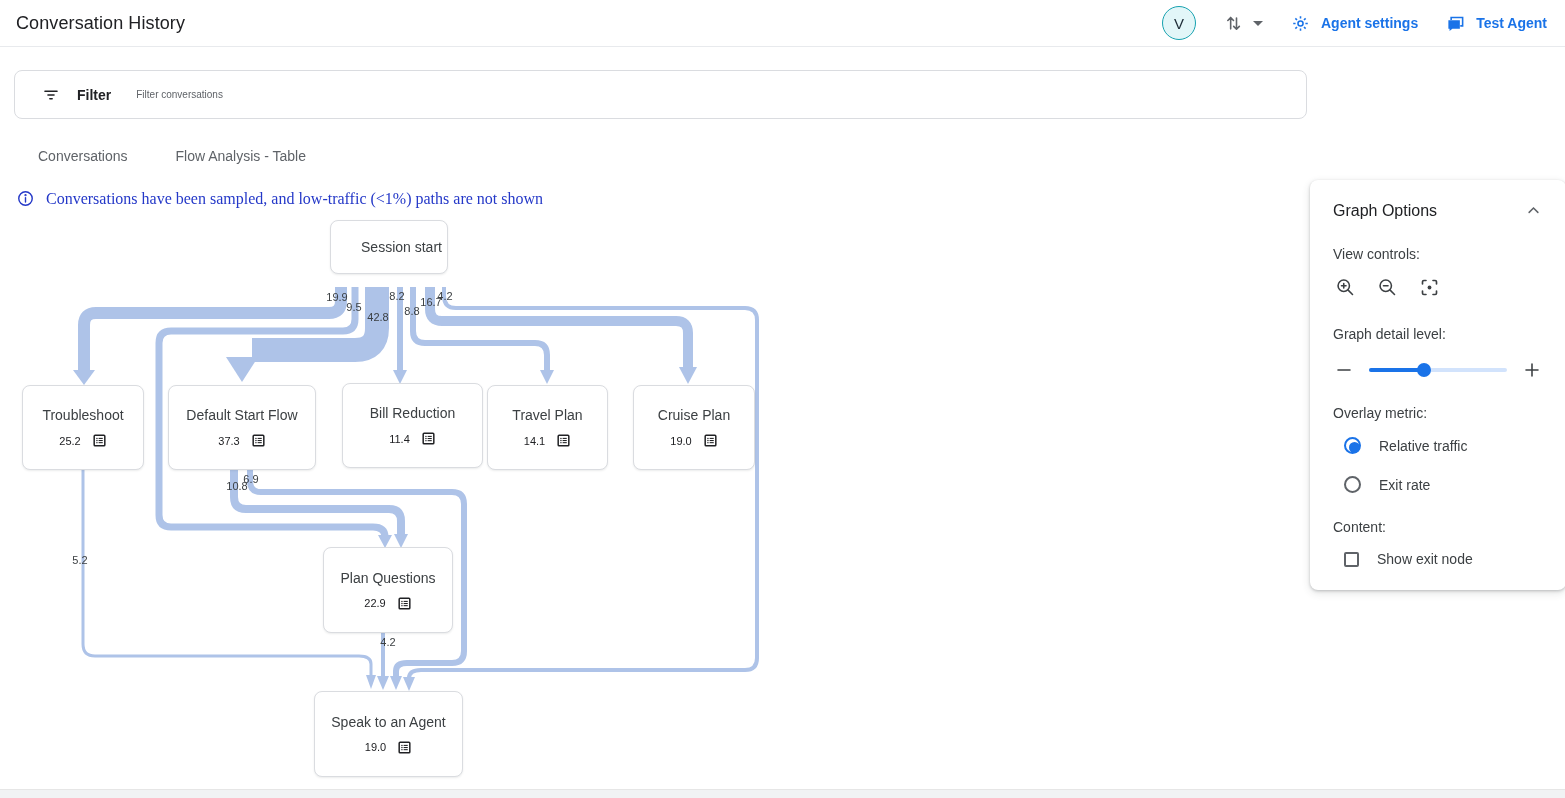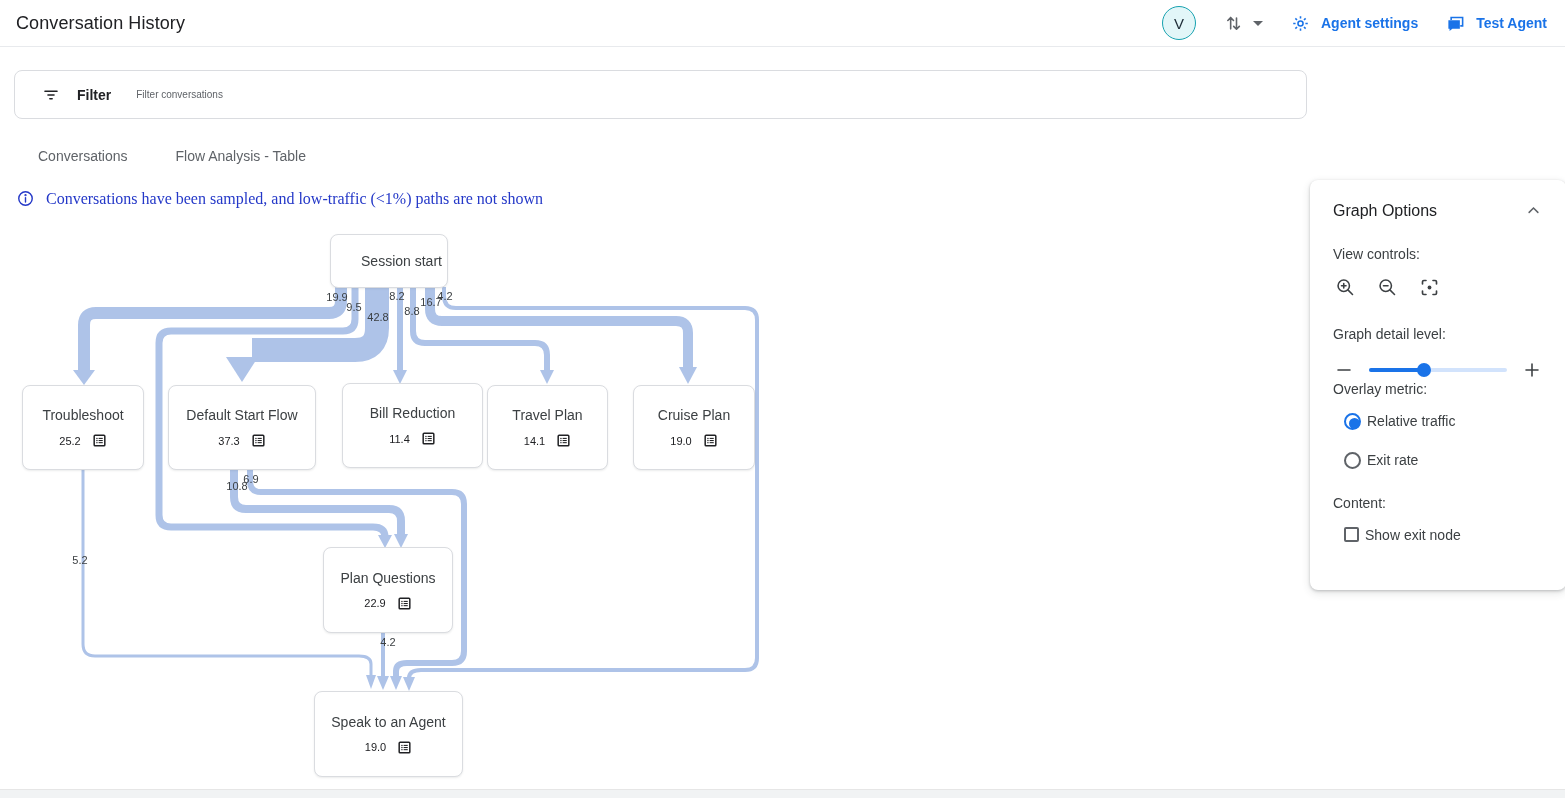"Session start" div.flow-node { top: 234px -> 220px }
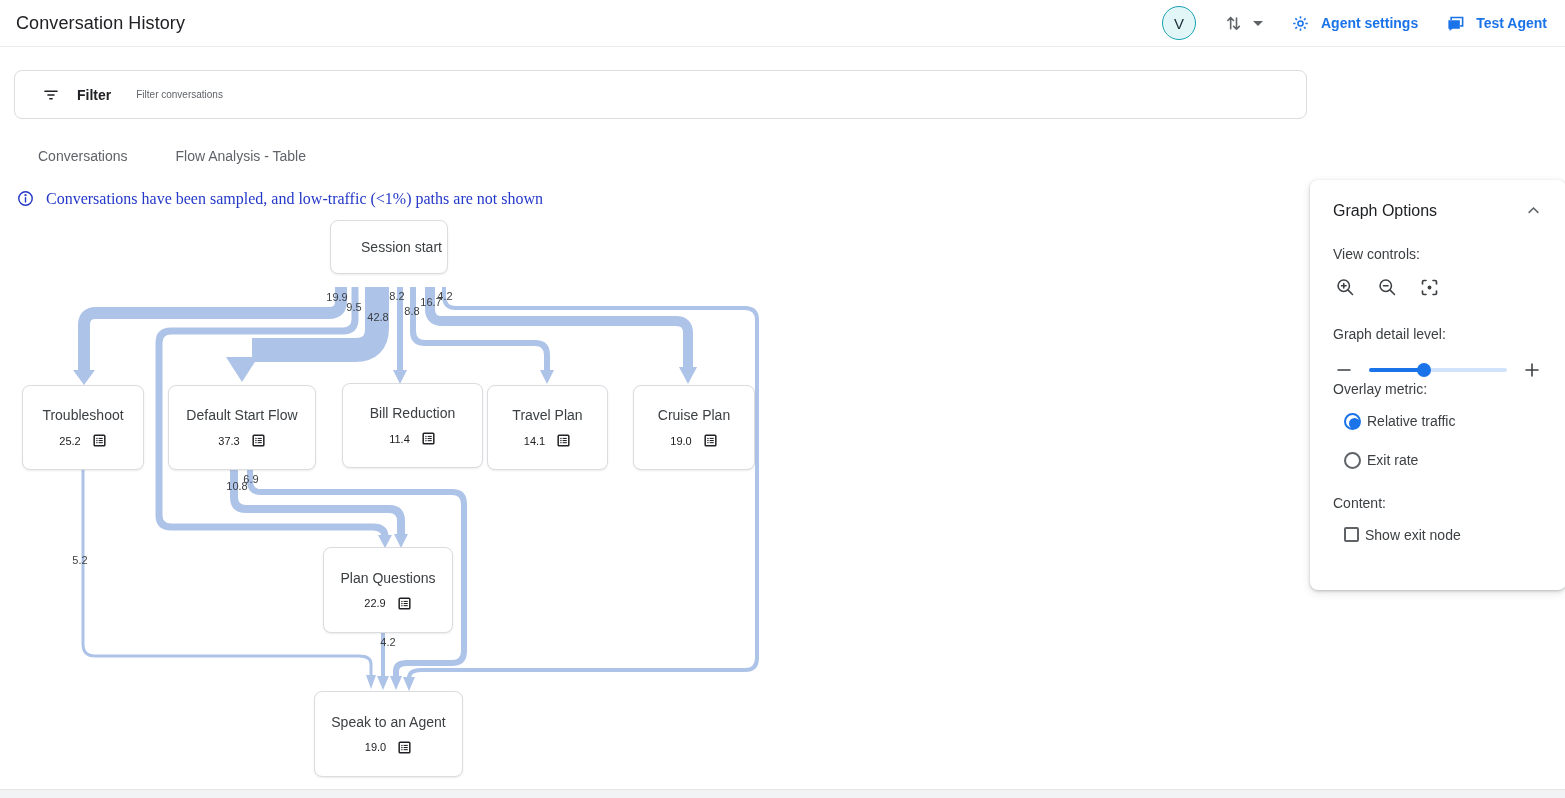"Overlay metric:" .mt24 { margin-top: none -> 24px }
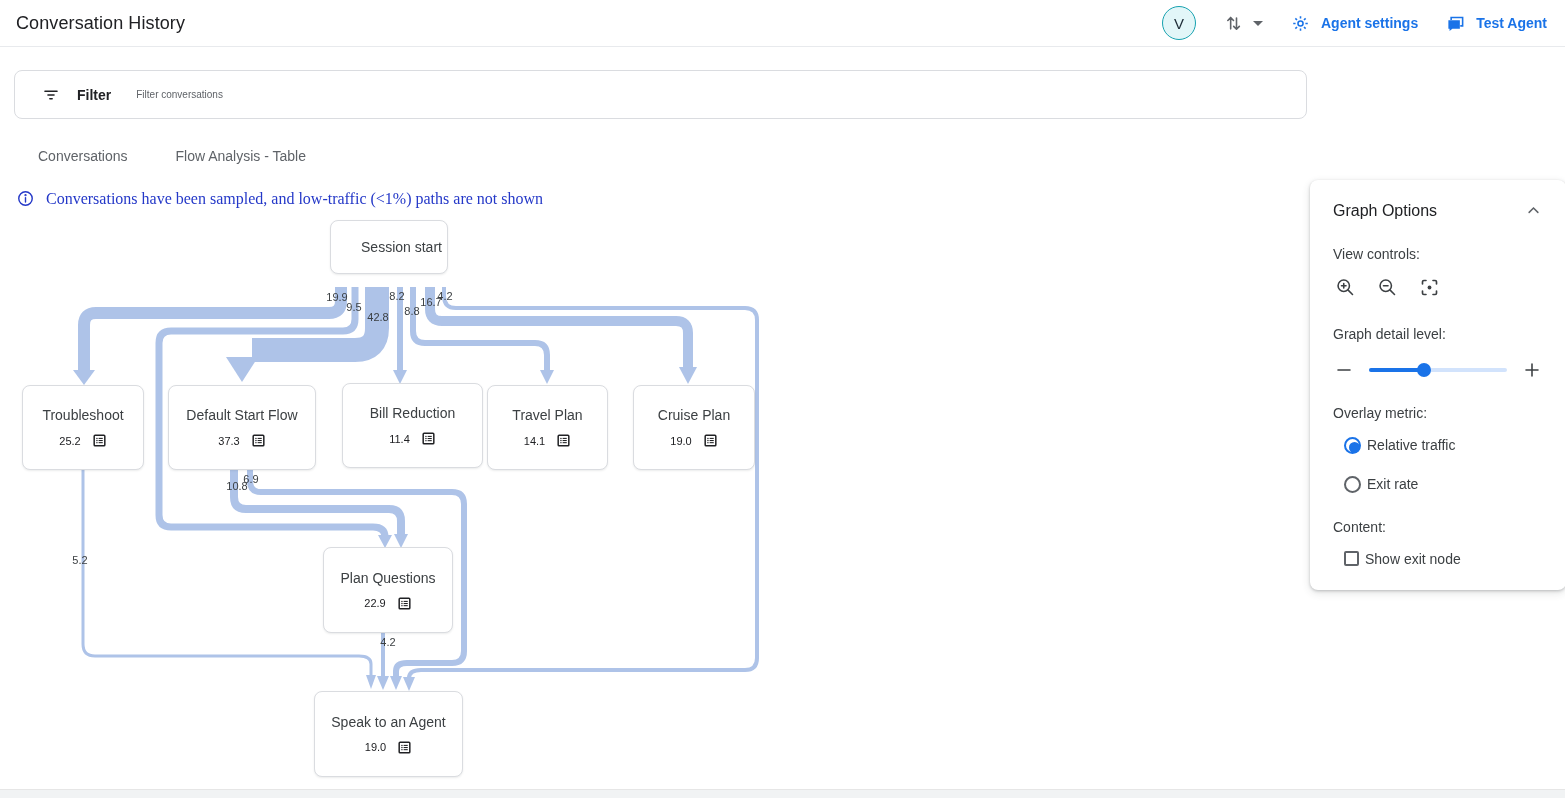"Relative traffic" .choice-row { align-items: none -> center; gap: 6px -> 18px }
